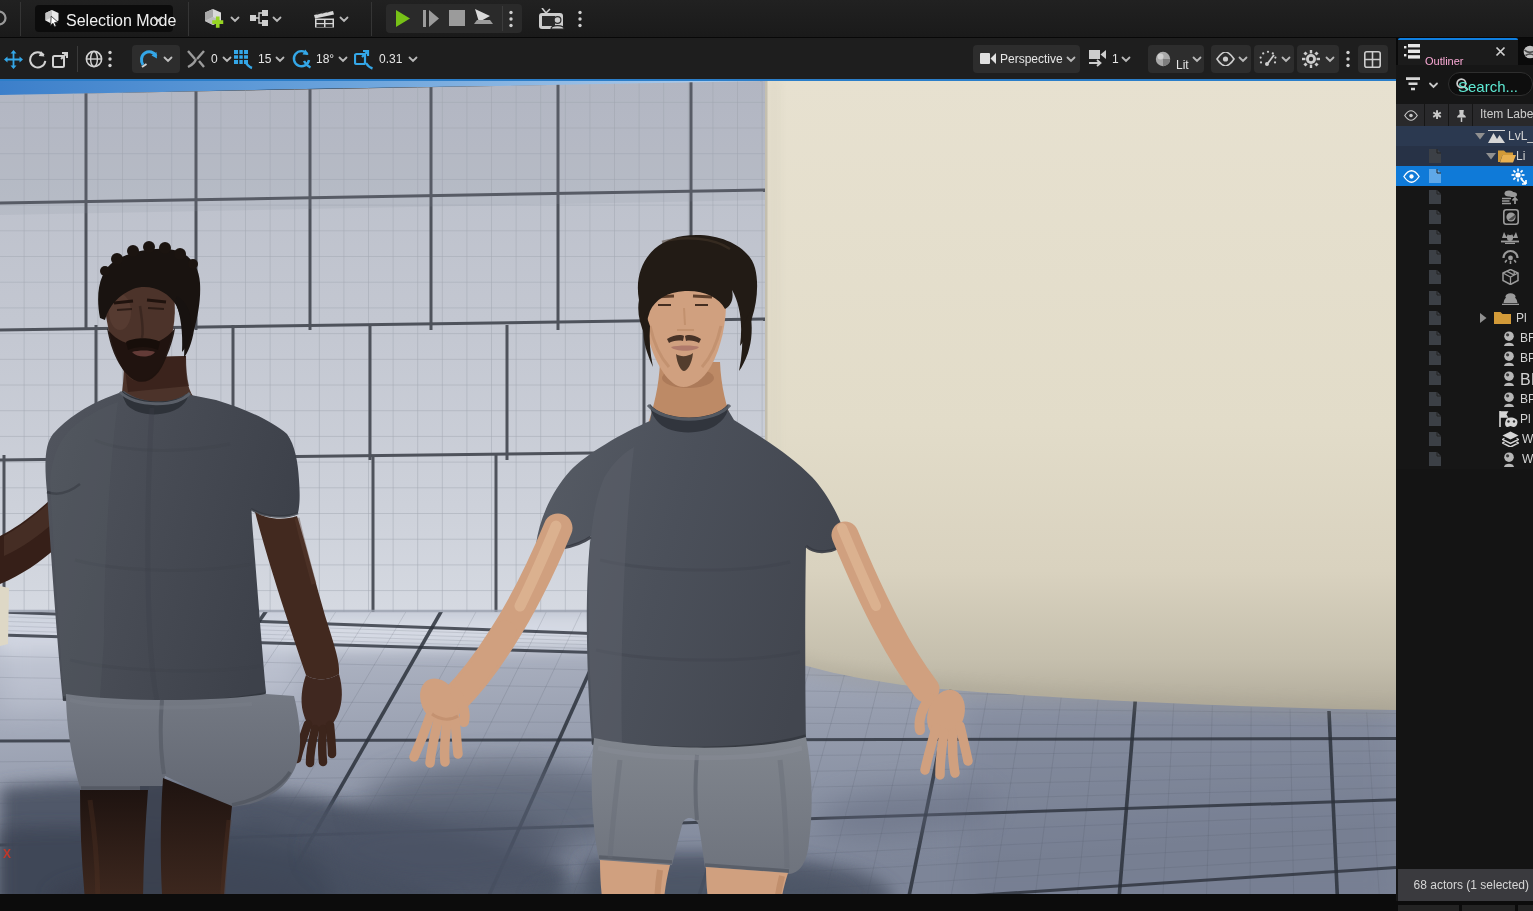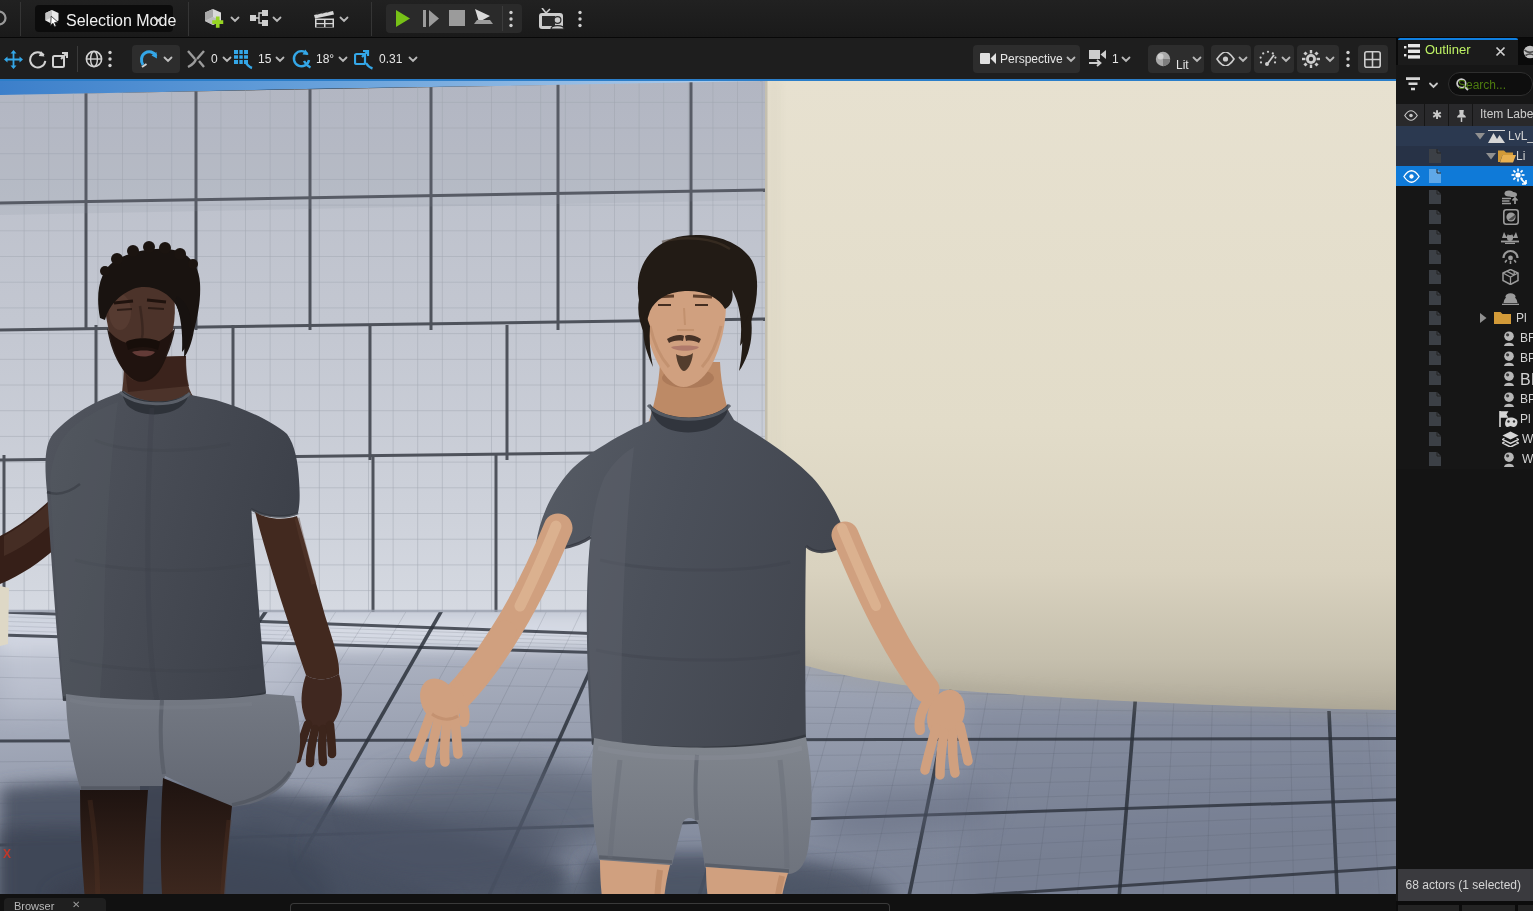"Outliner" div.txt { color: #bef264 -> #f9a8d4; font-size: 13px -> 11px; top: 4px -> 17px }
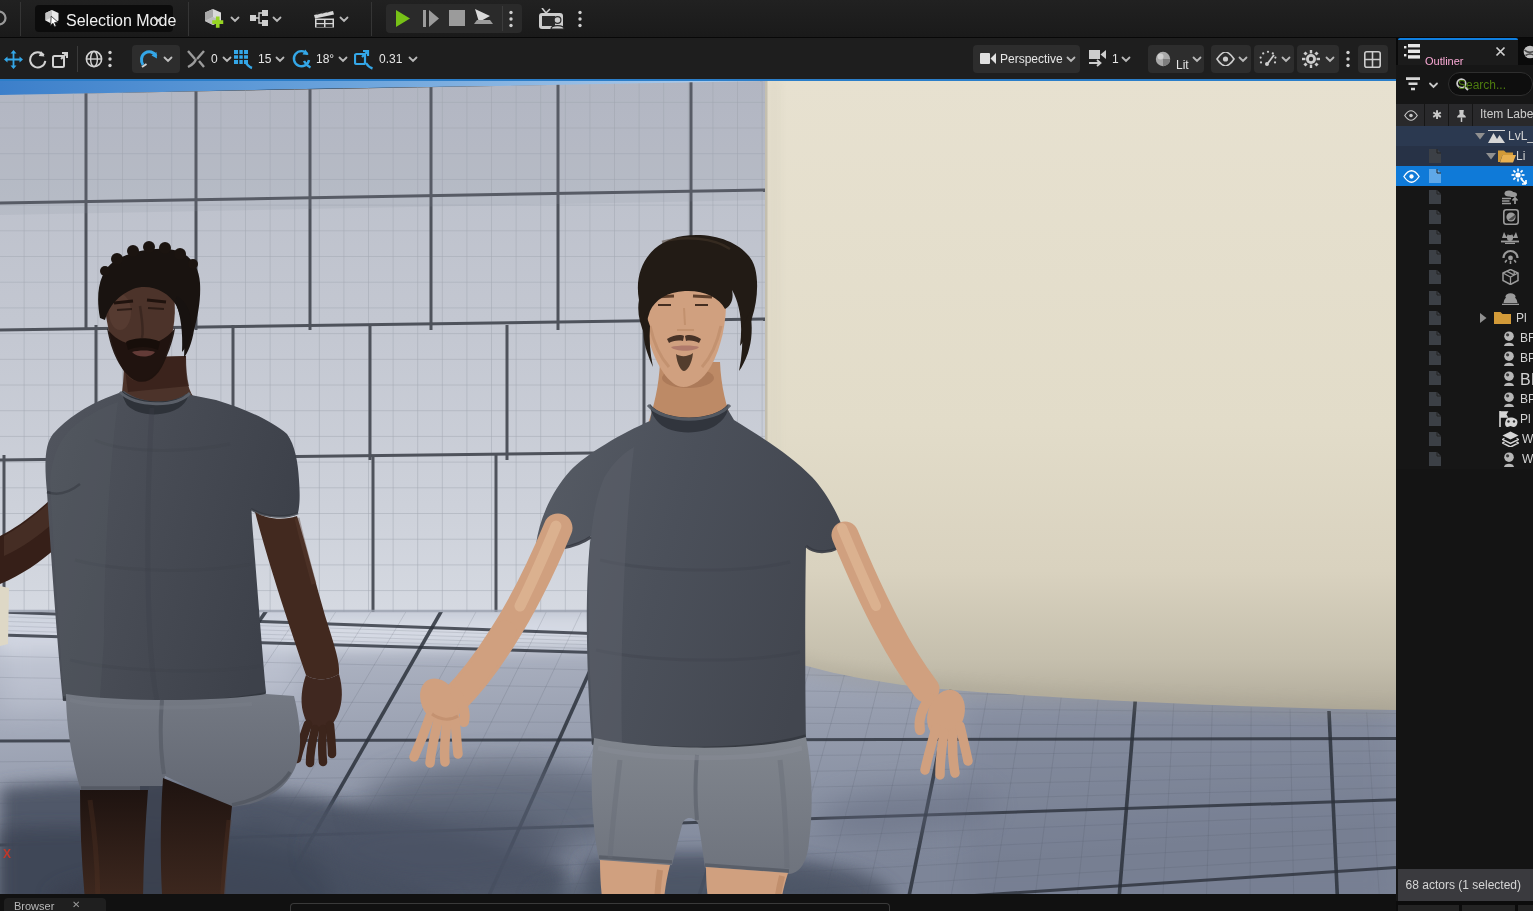"Search..." div.txt { color: #4d7c0f -> #5eead4; font-size: 12px -> 15px }
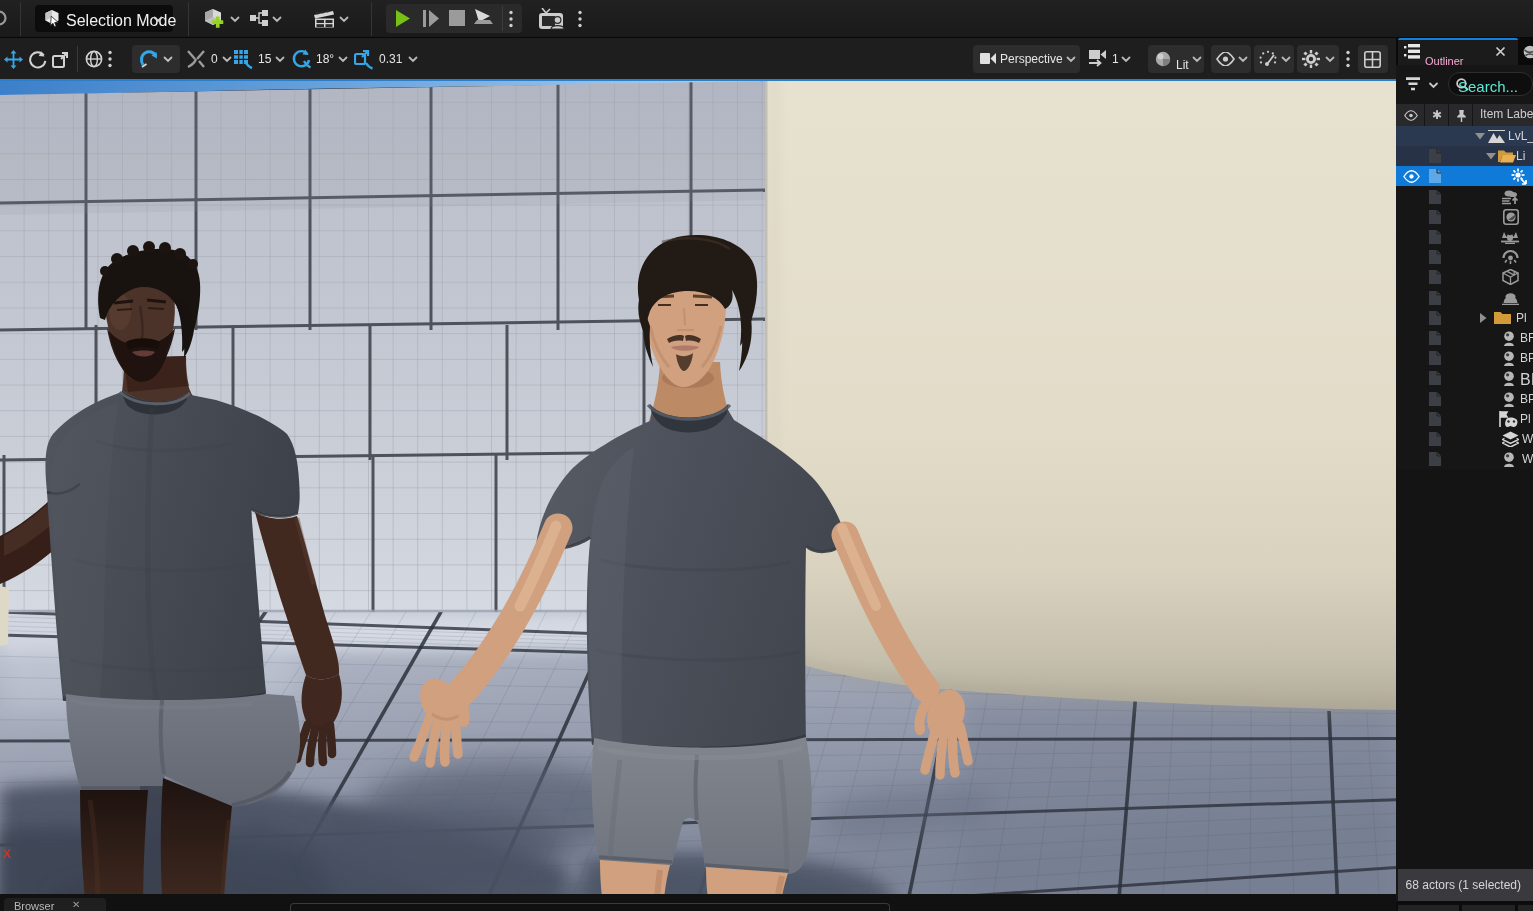"68 actors (1 selected)" span { padding-right: 12px -> 4px }
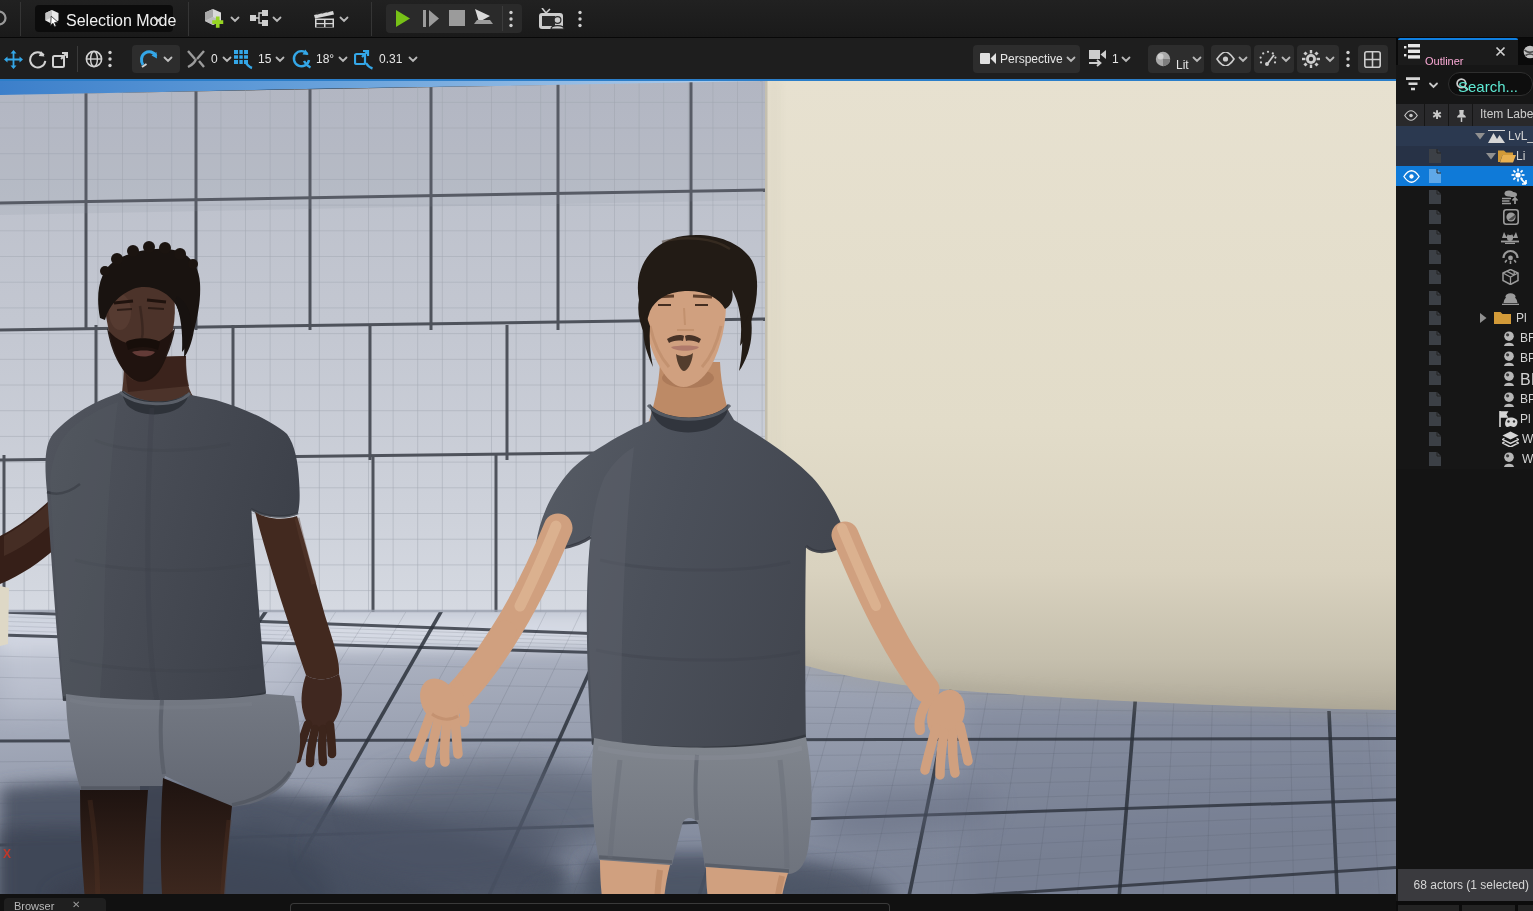"Browser" div.abs { html: <div> <div></div> <div>Browser</div> <div>✕</div> <div></div> </div> -> none }
